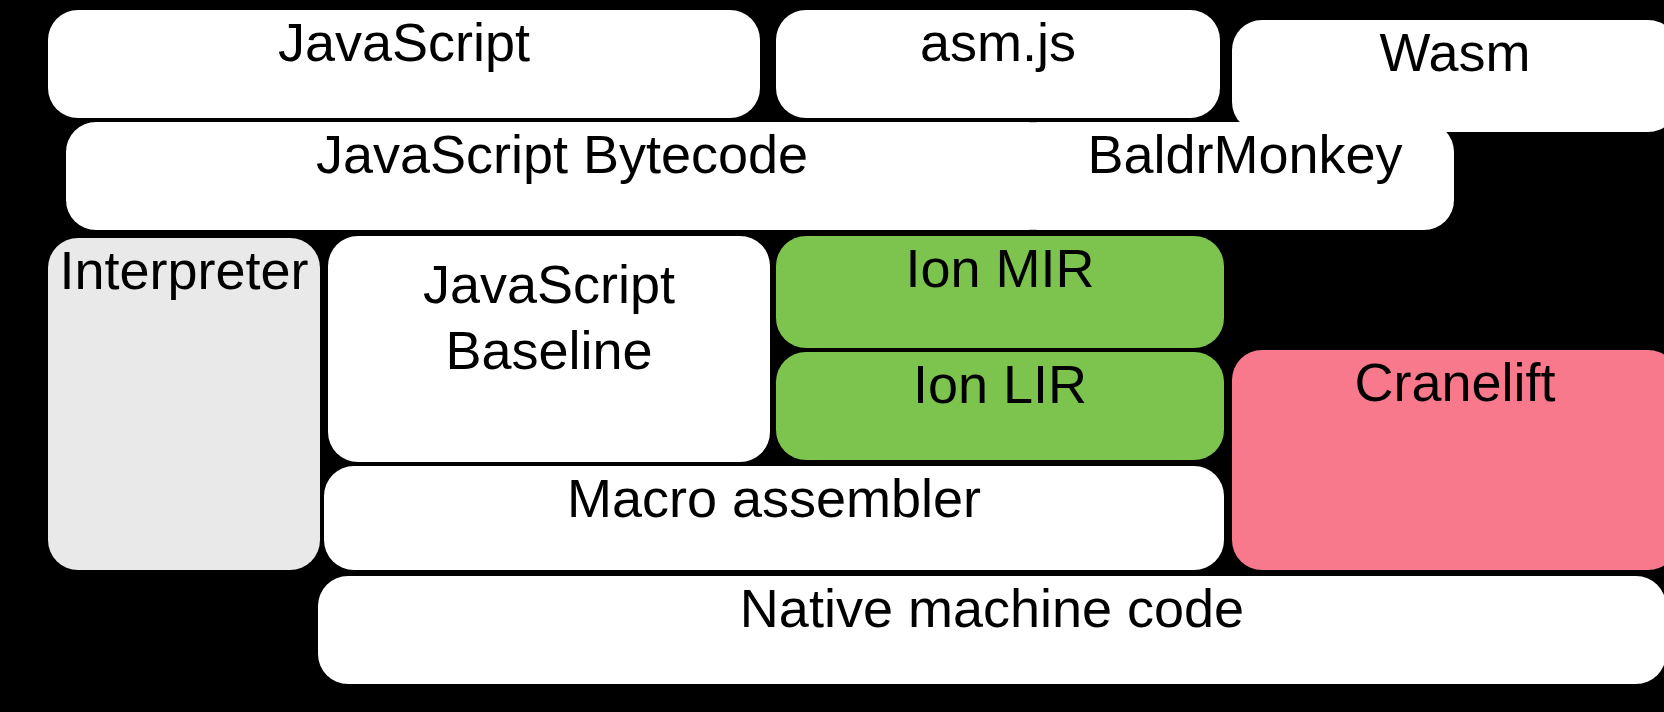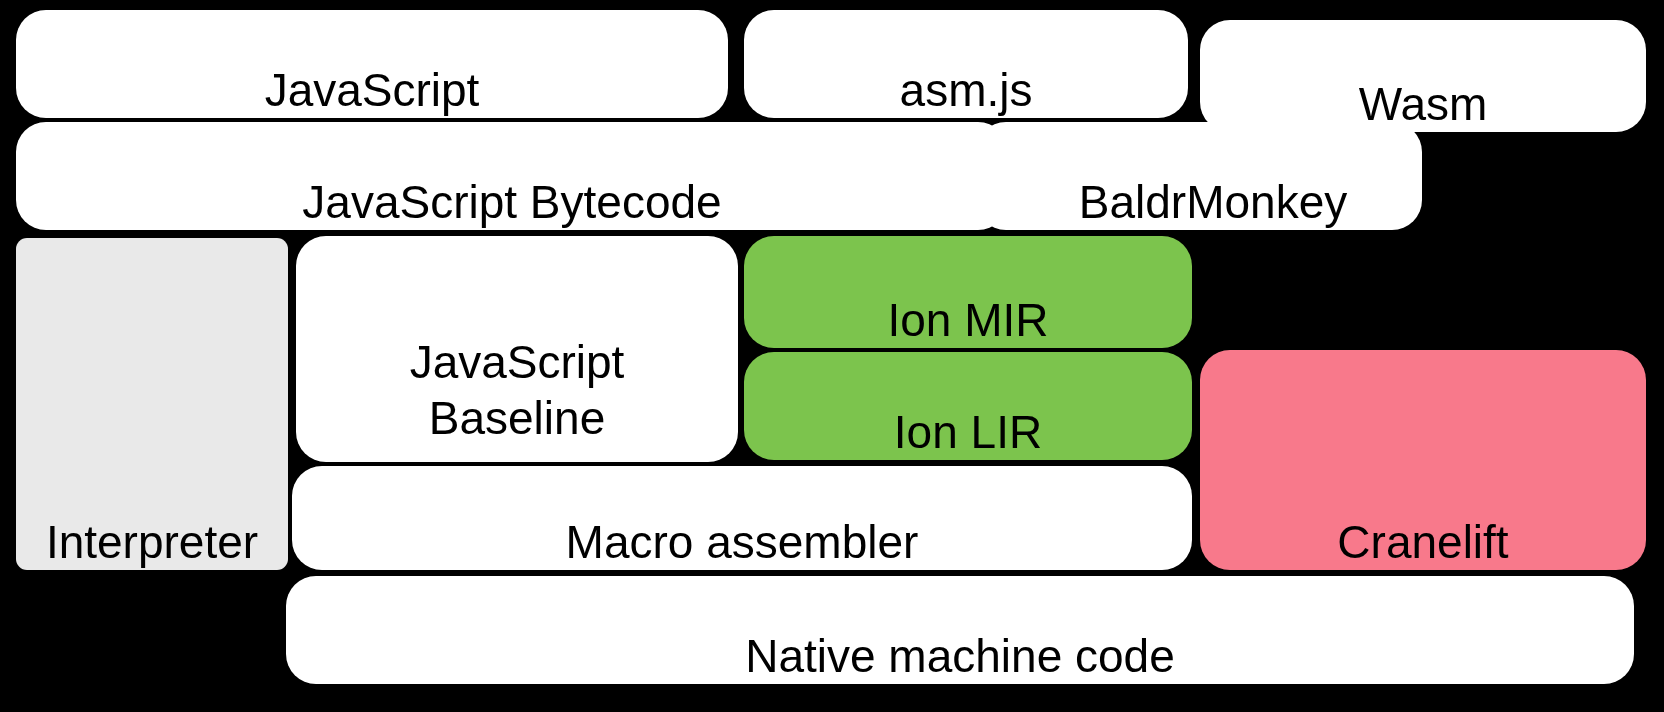"JavaScript" .block { align-items: flex-end -> flex-start; font-size: 46px -> 54px; margin-left: none -> 32px }
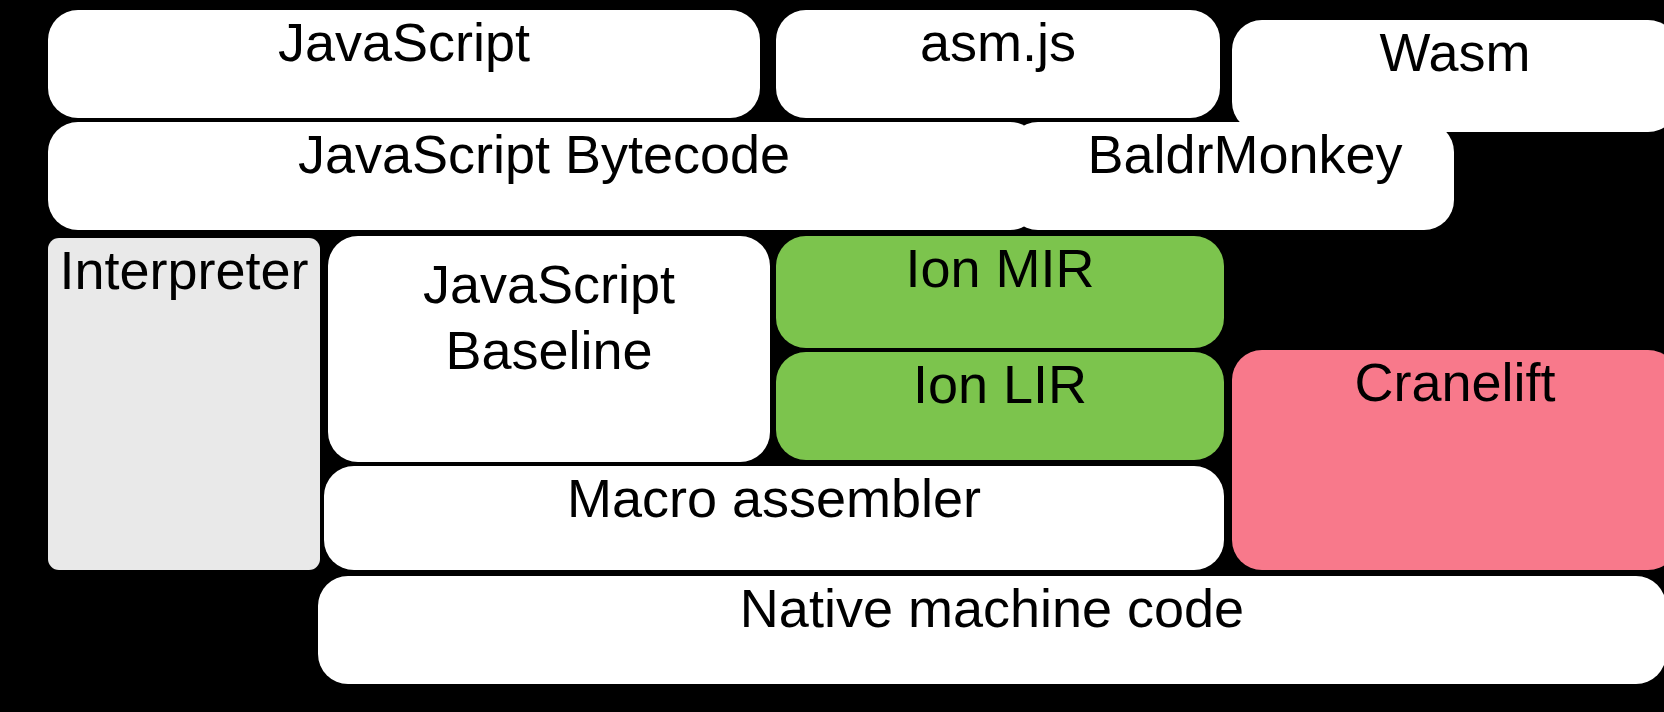"JavaScript Bytecode" .b-javascript-bytecode { left: 16px -> 34px }
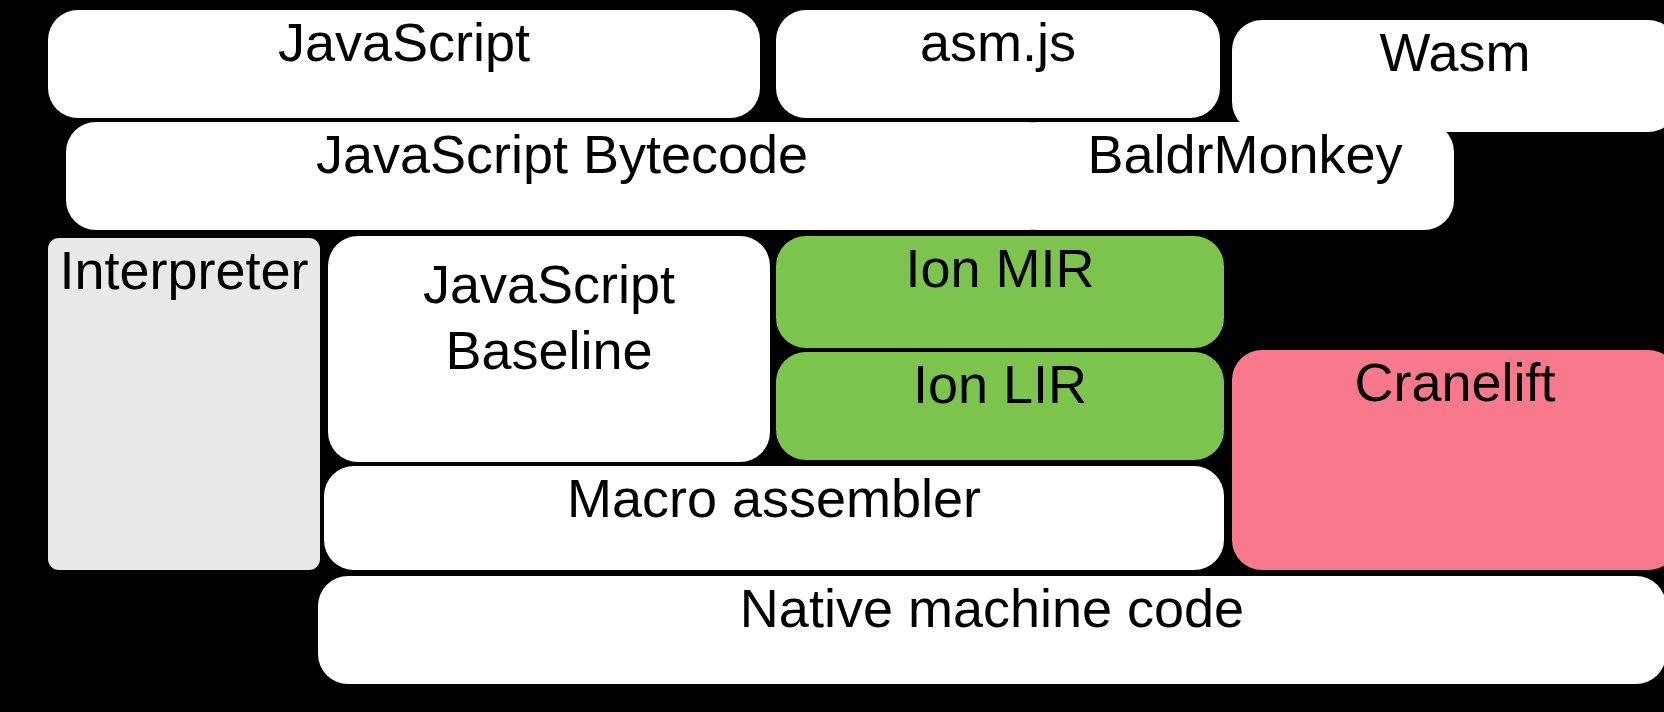"Interpreter" .b-interpreter { border-radius: 11px -> none }
